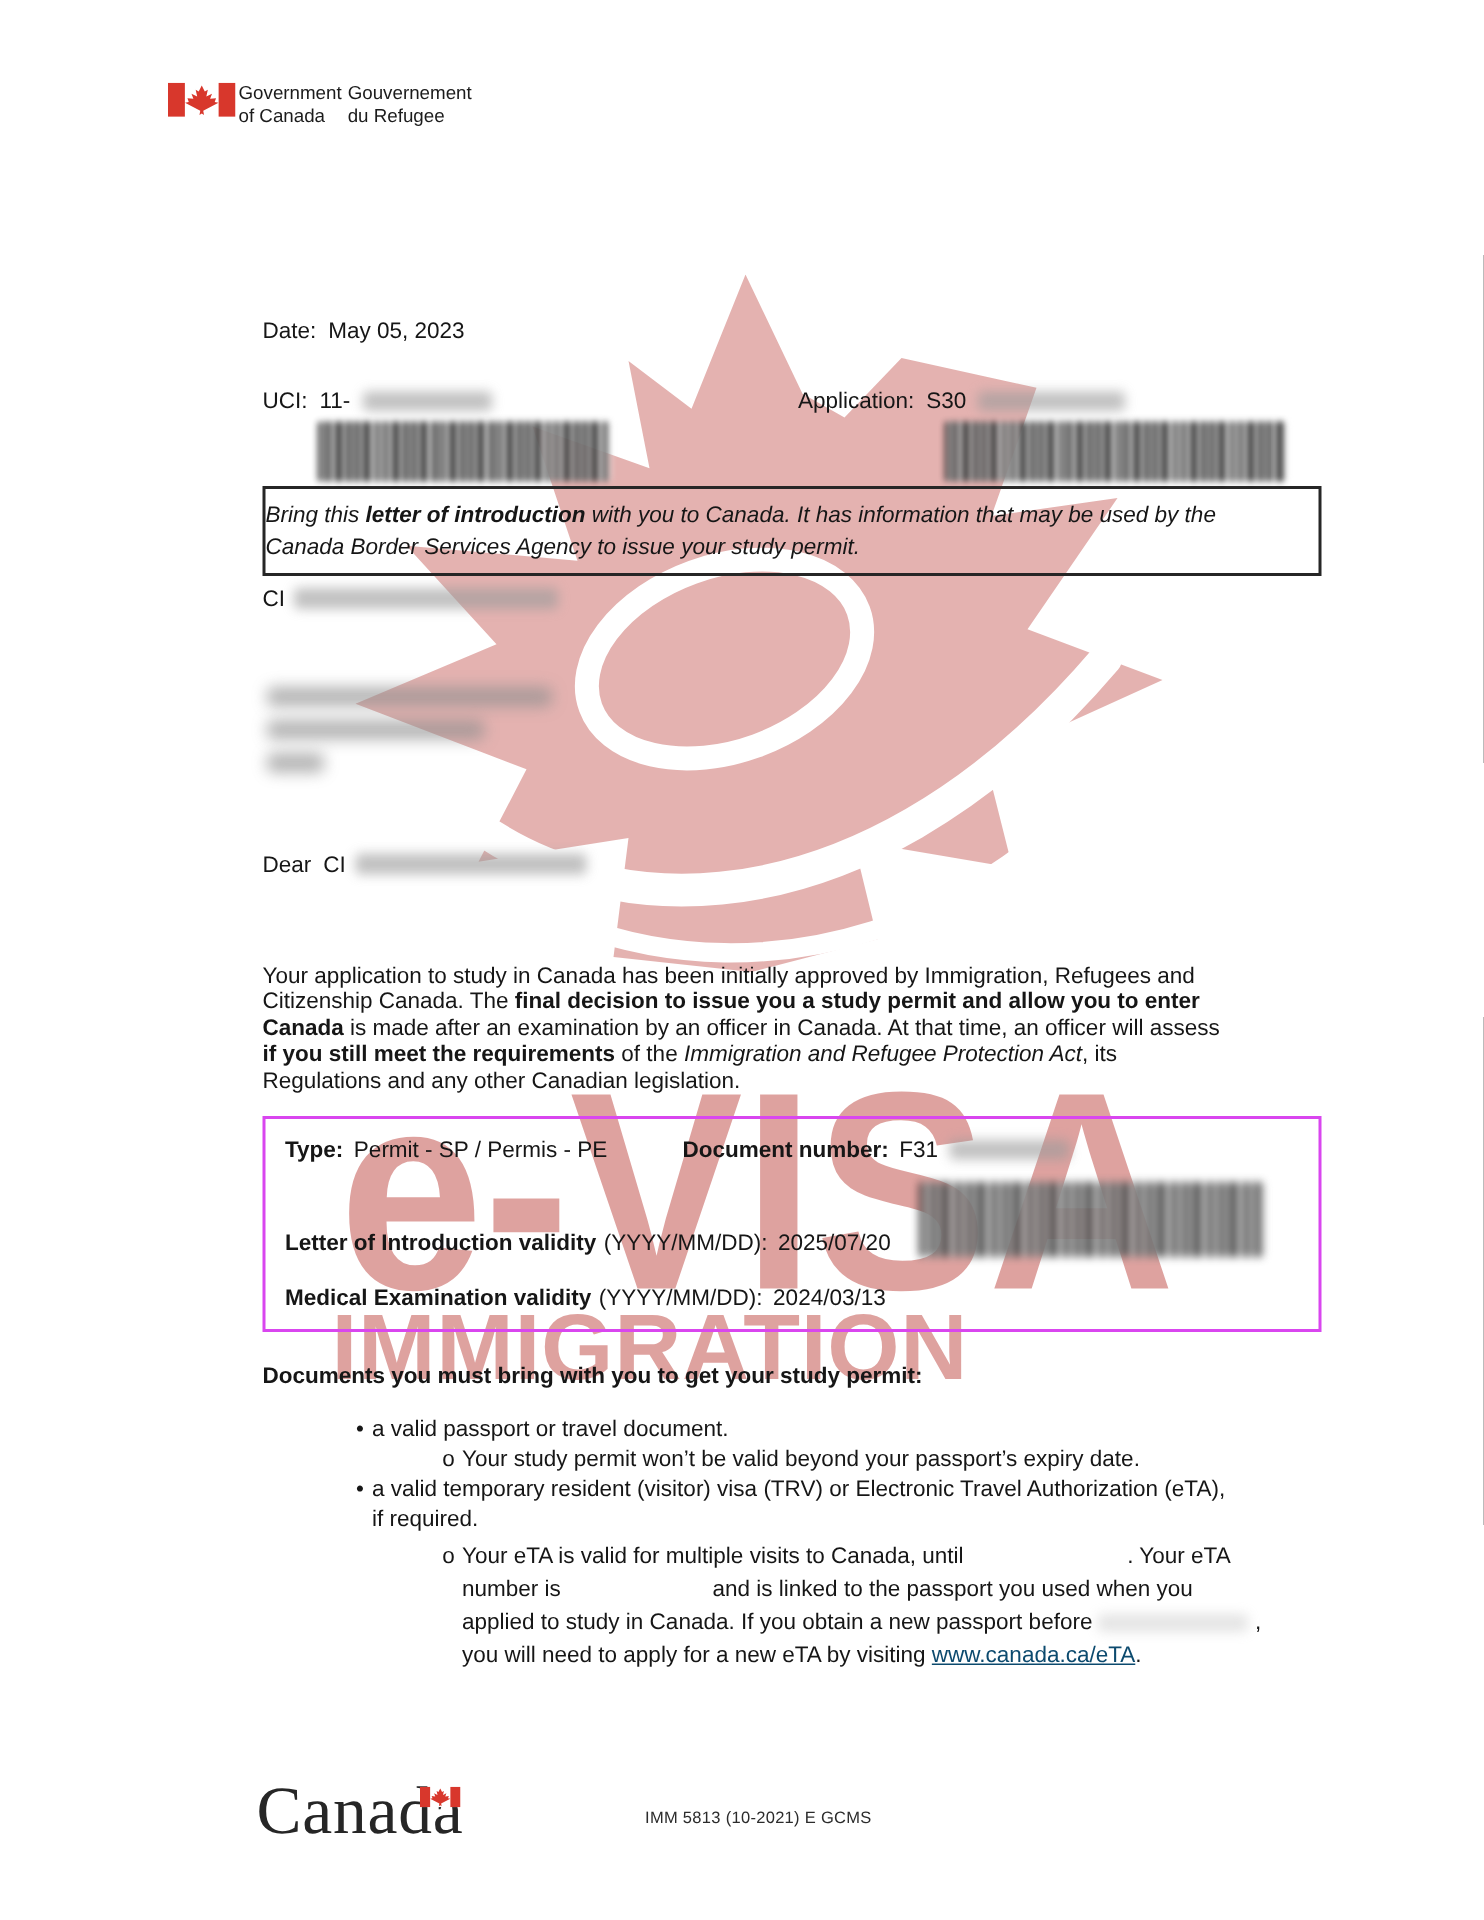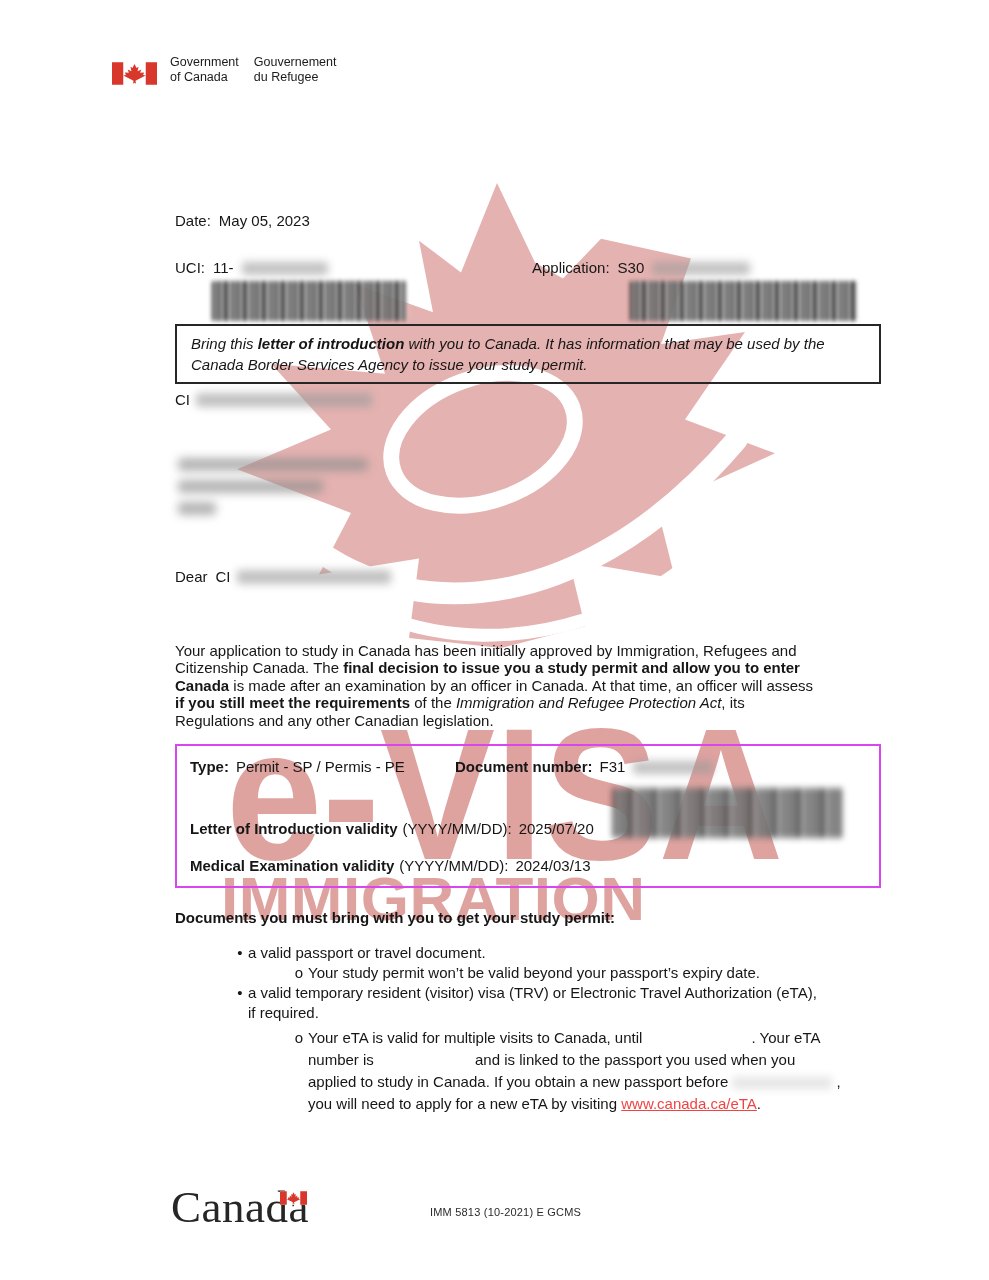"Government" .gov-logo { align-items: flex-end -> flex-start; gap: 13px -> 2px }
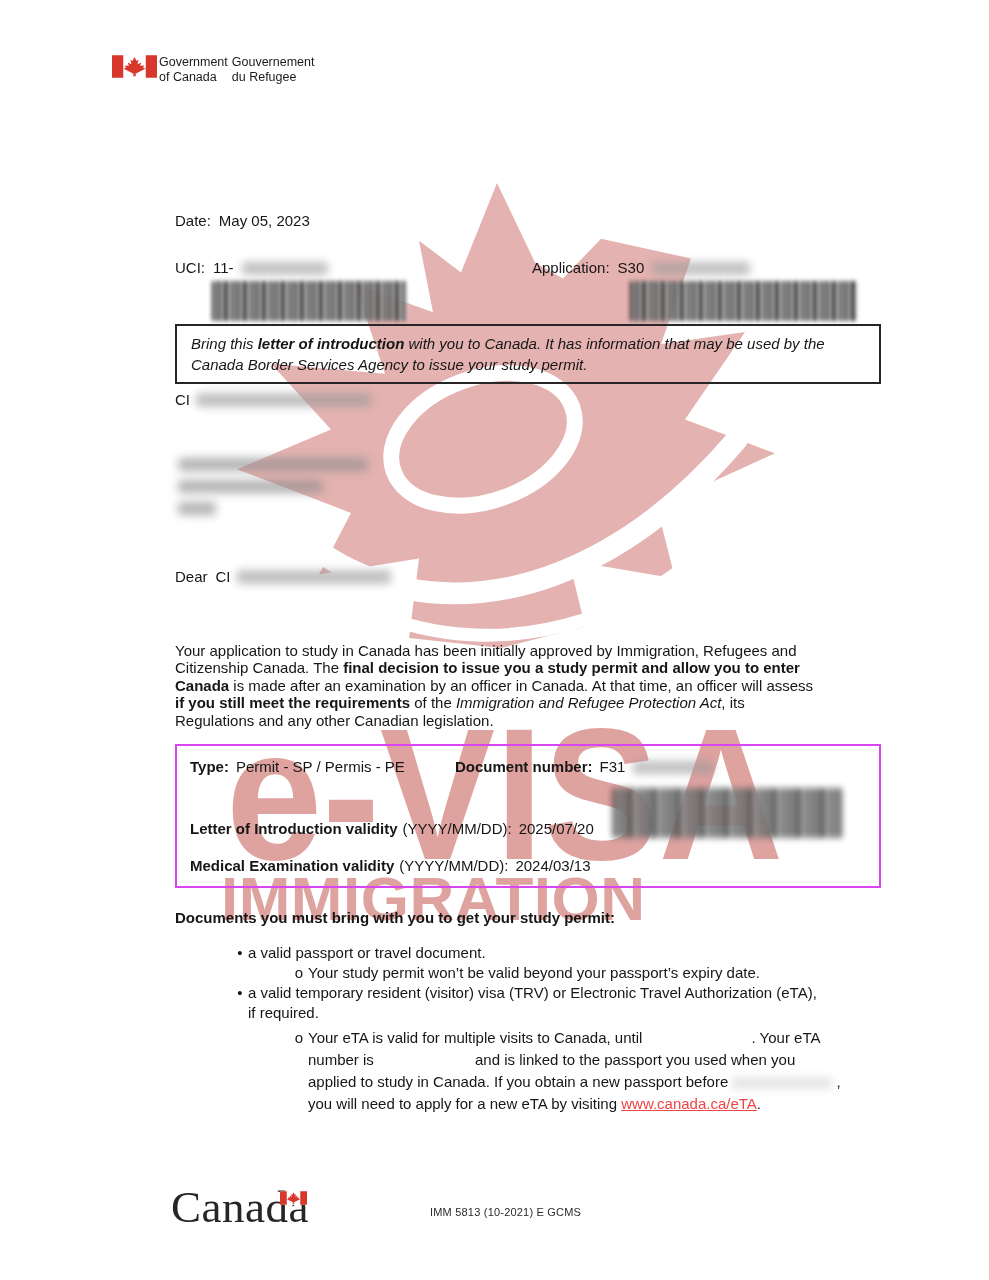"Bring this letter of introduction" .notice-box { padding: 7px 14px -> 7px 0 }
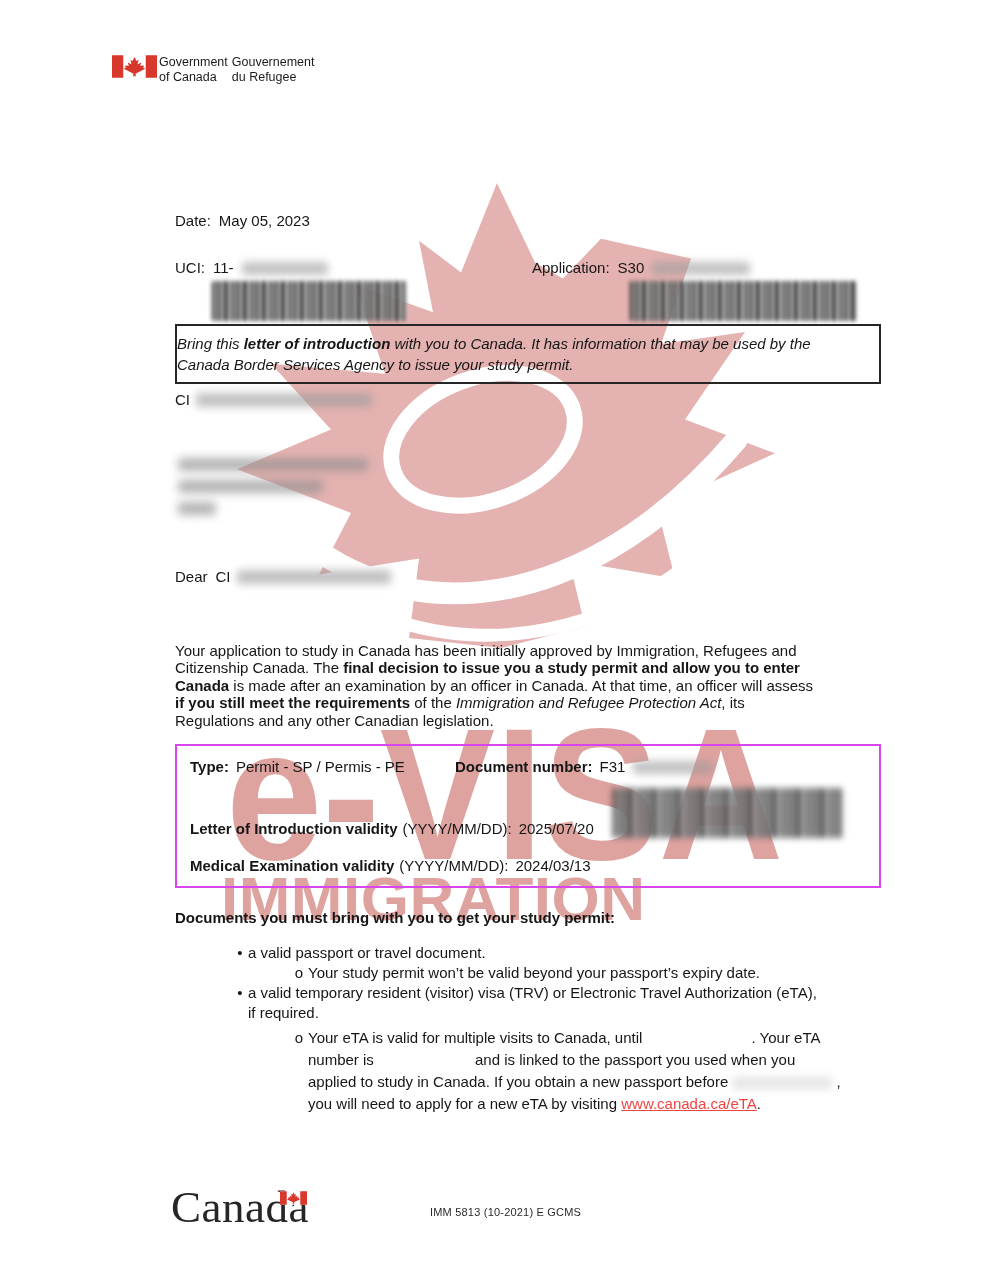"www.canada.ca/eTA" .link { color: #ef4444 -> #0c4a6e }
